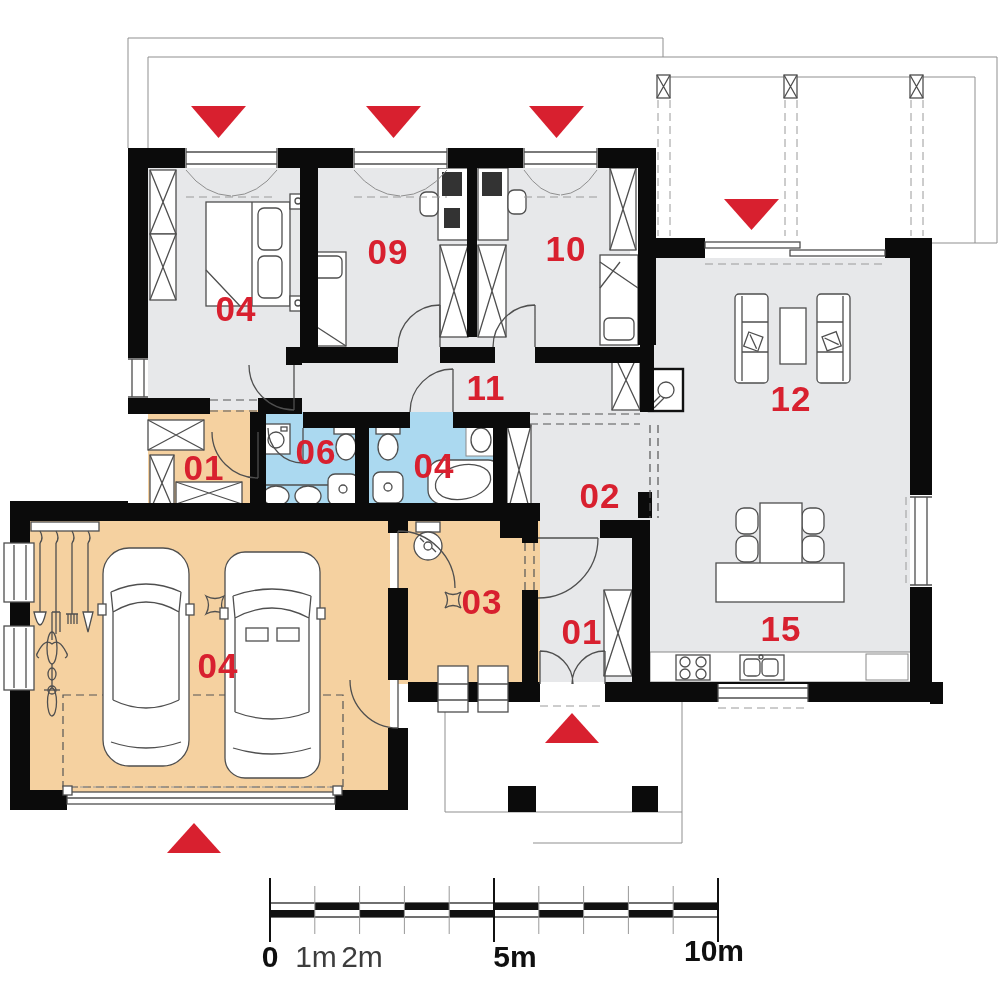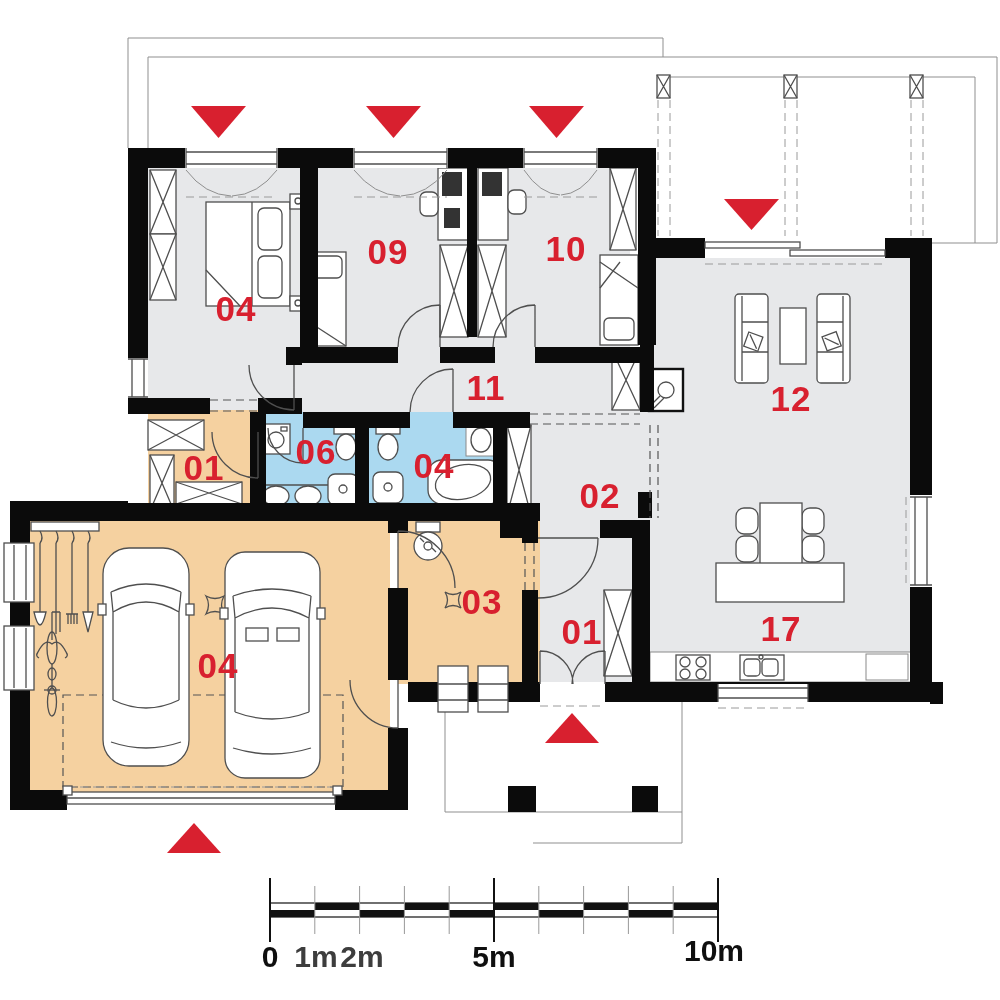"17" div.room-label { text: 17 -> 15 }
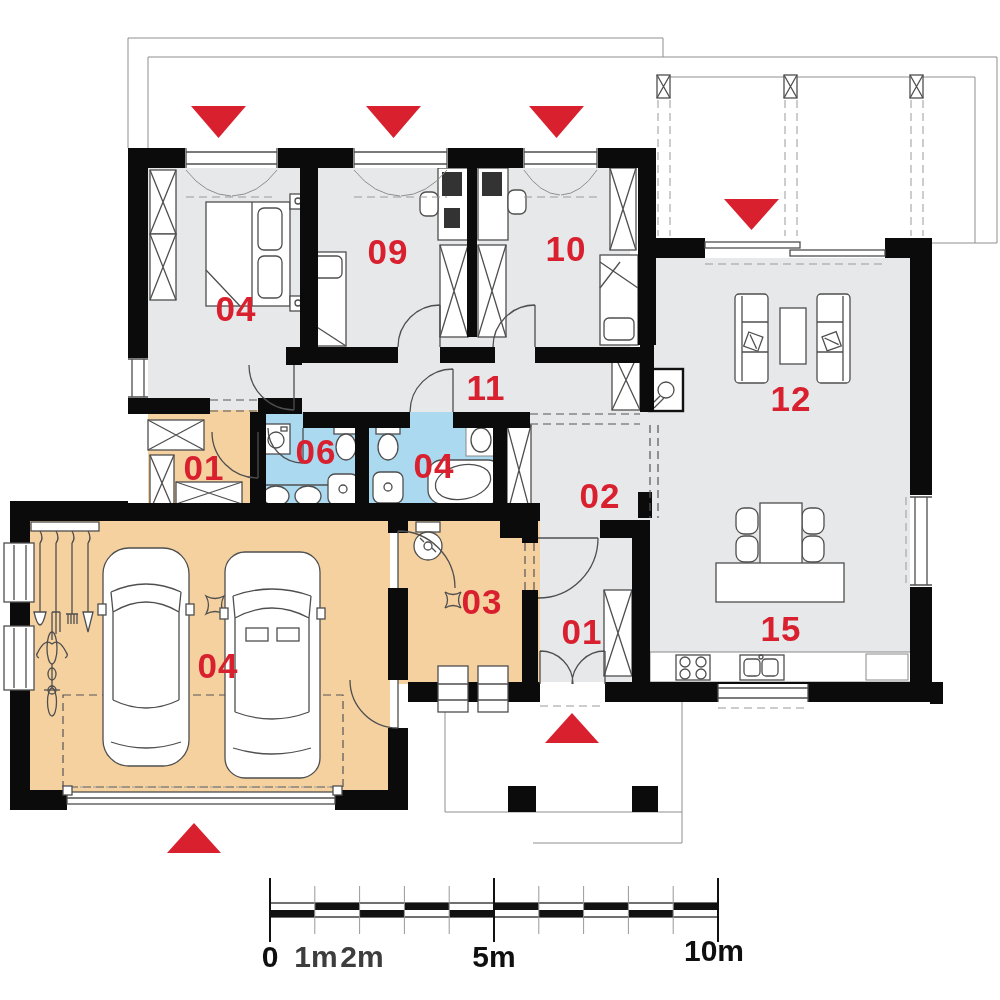"1m" .scale-label.minor { font-weight: 700 -> 400 }
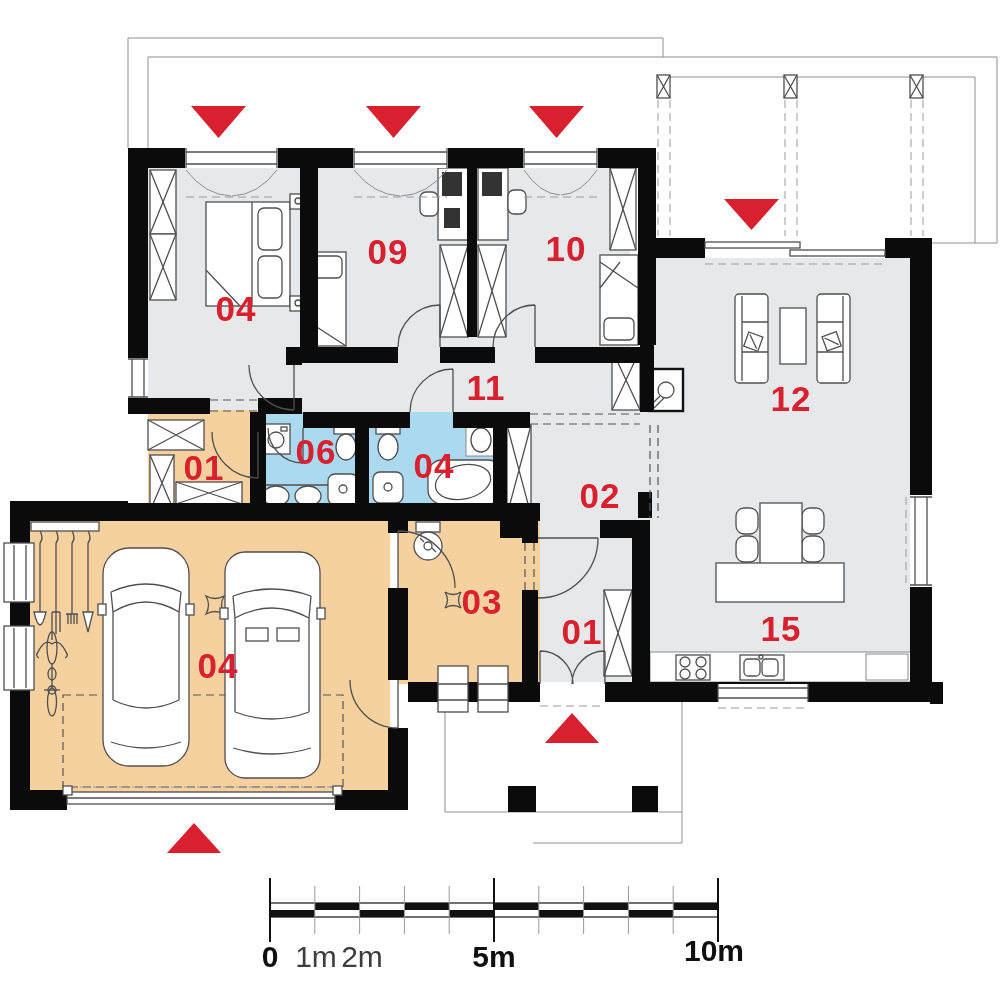"5m" div.scale-label { left: 494px -> 515px }
